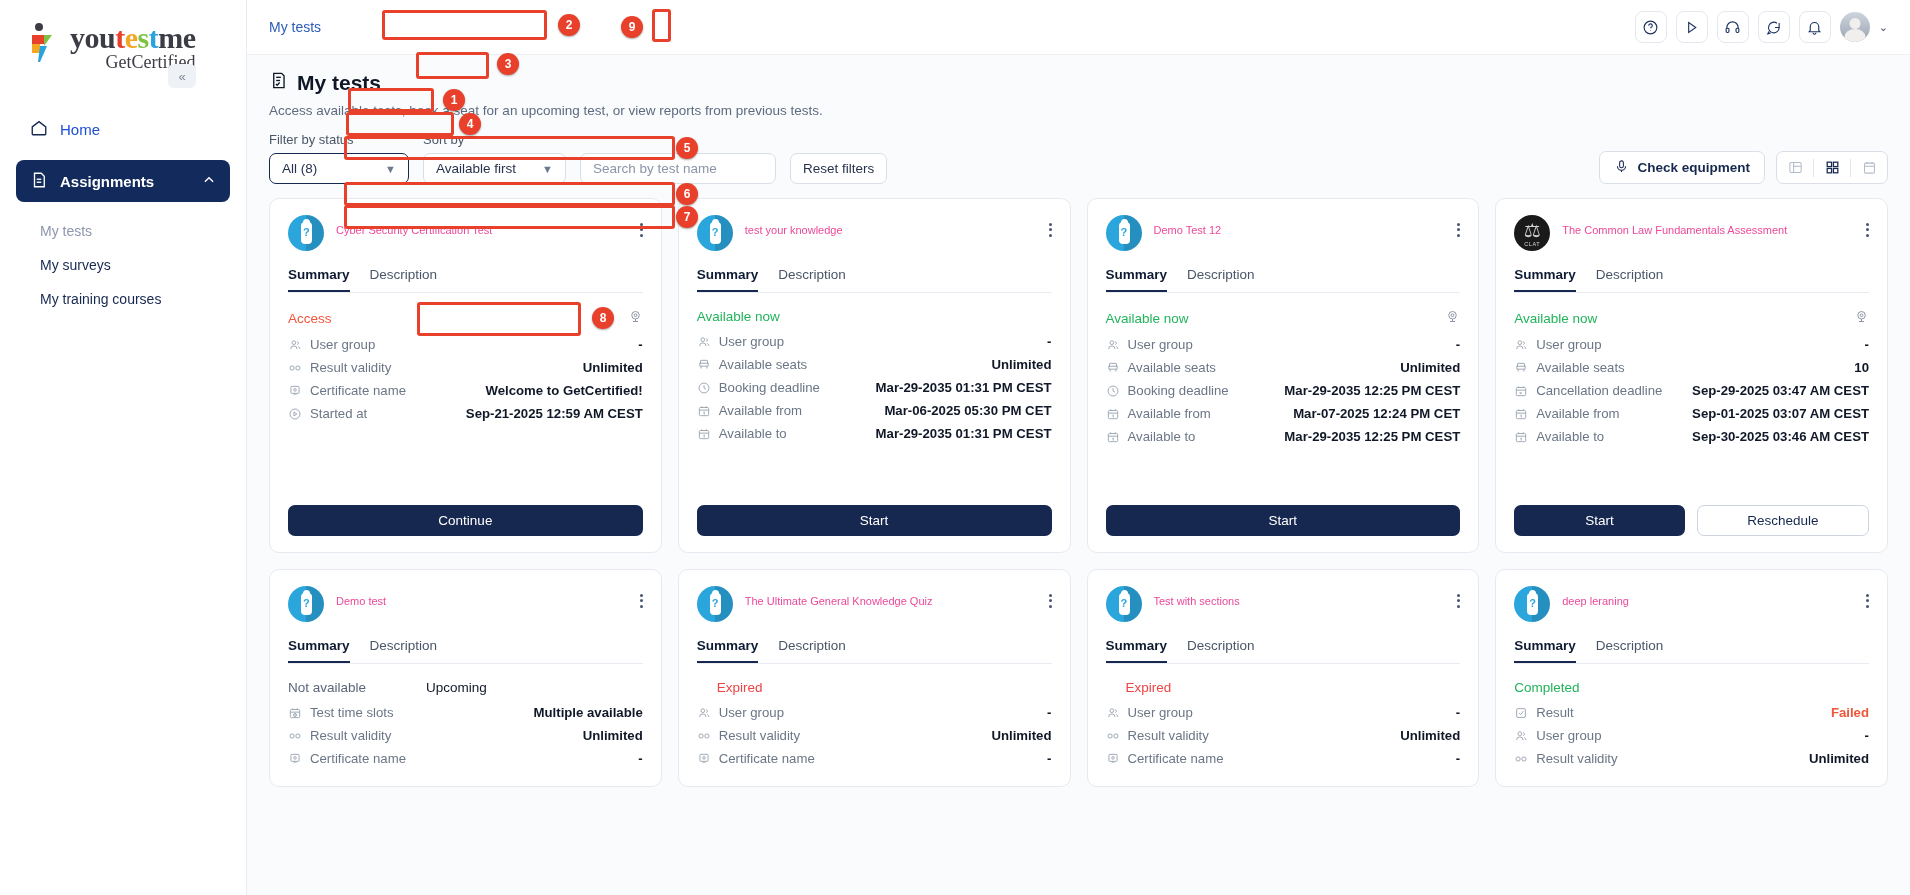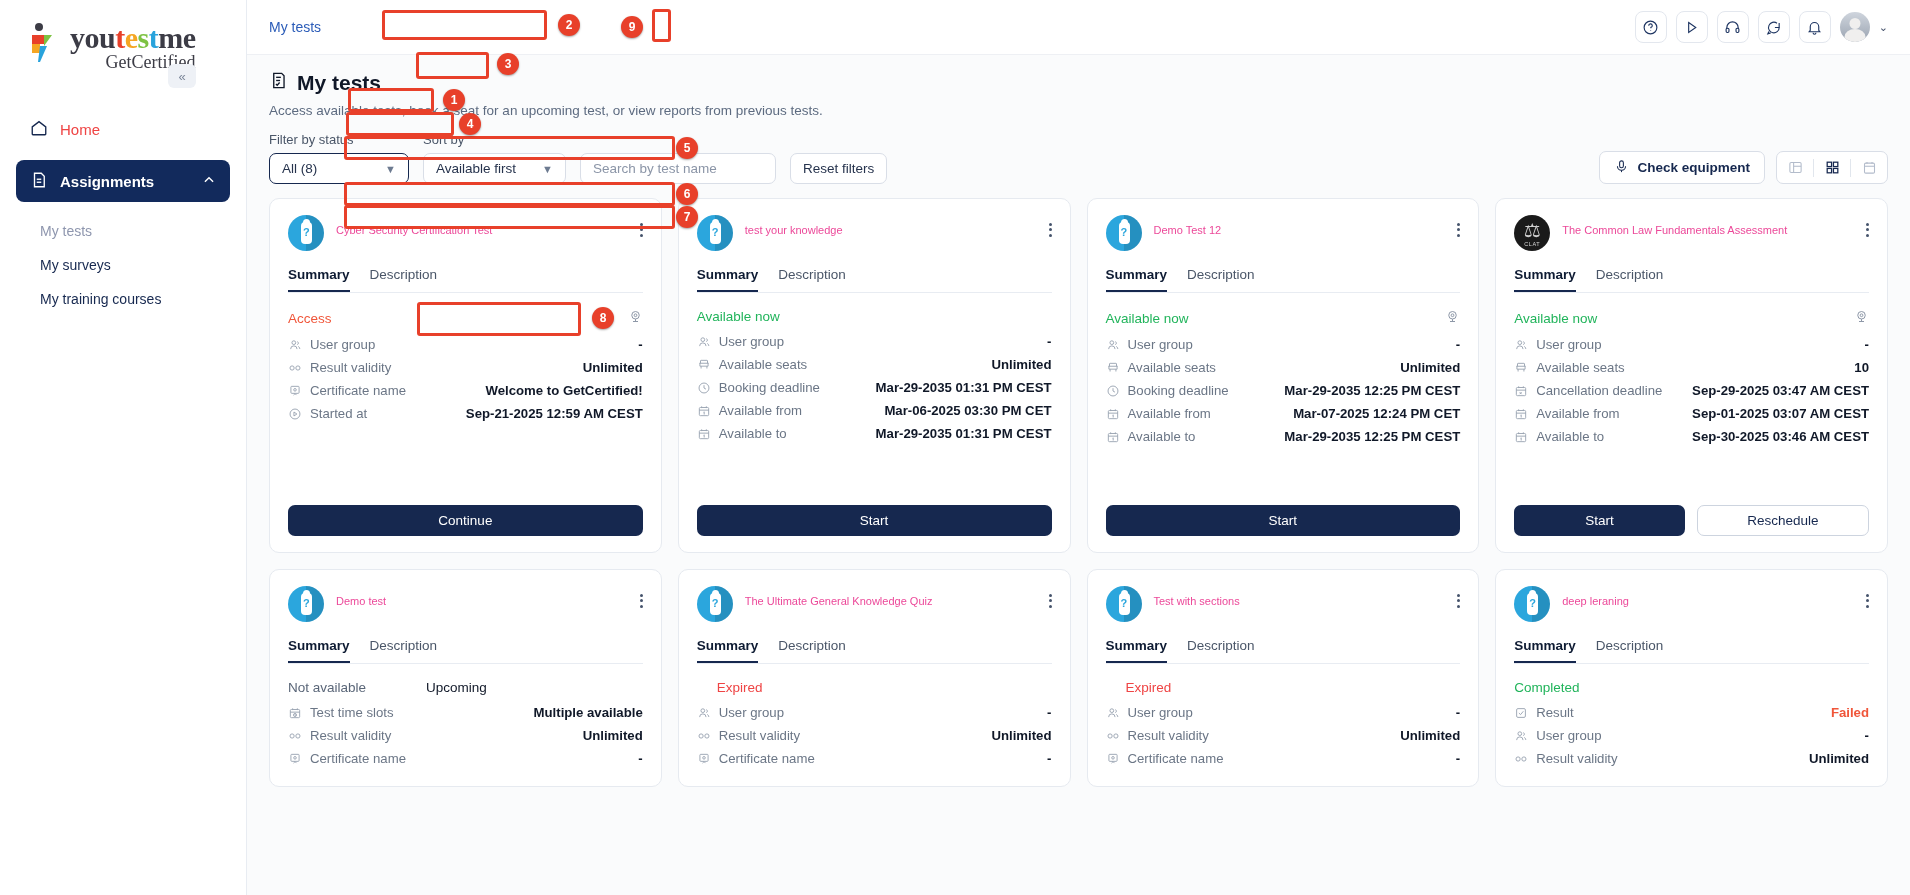"Home" .nav-item { color: #ef4444 -> #1d4ed8 }
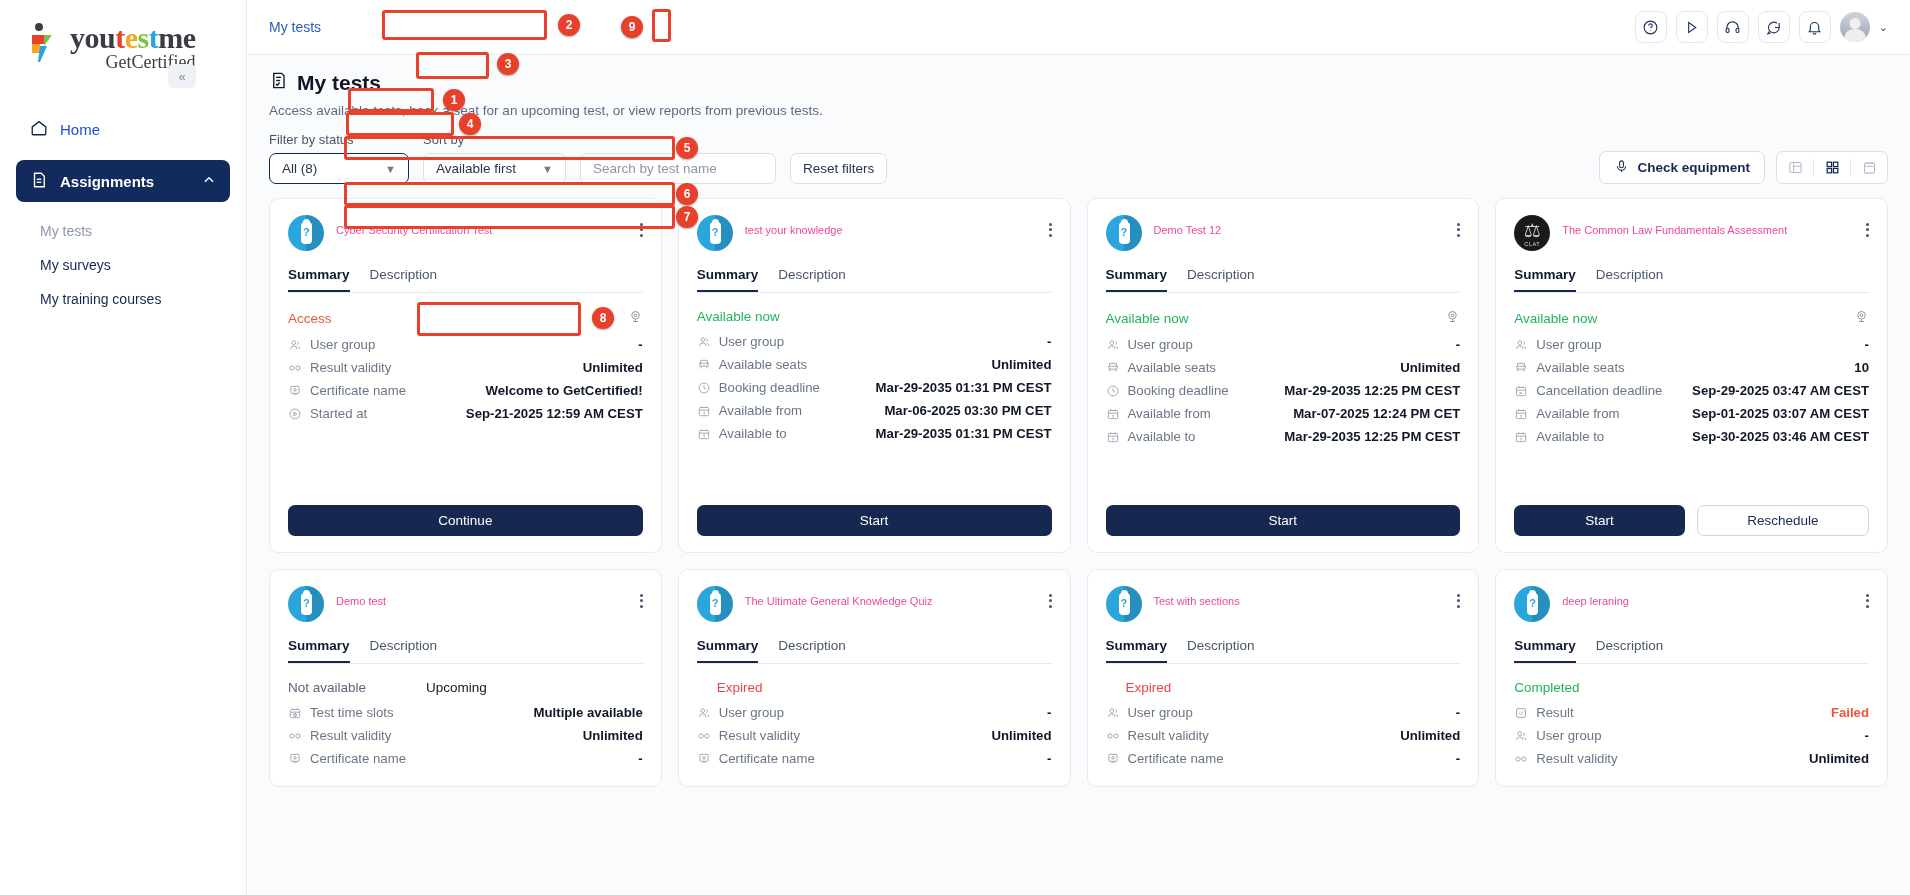"Mar-06-2025 03:30 PM CET" span.val { text: 03:30 -> 05:30 }
